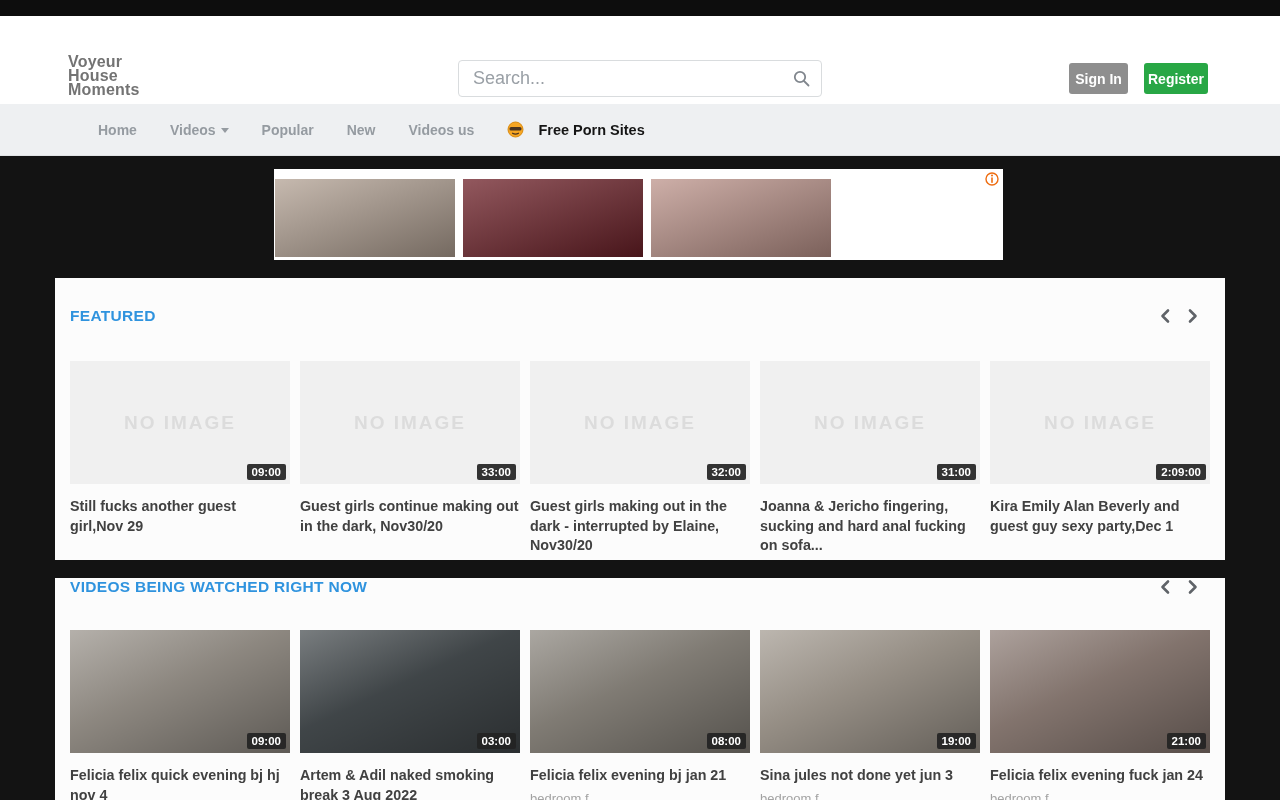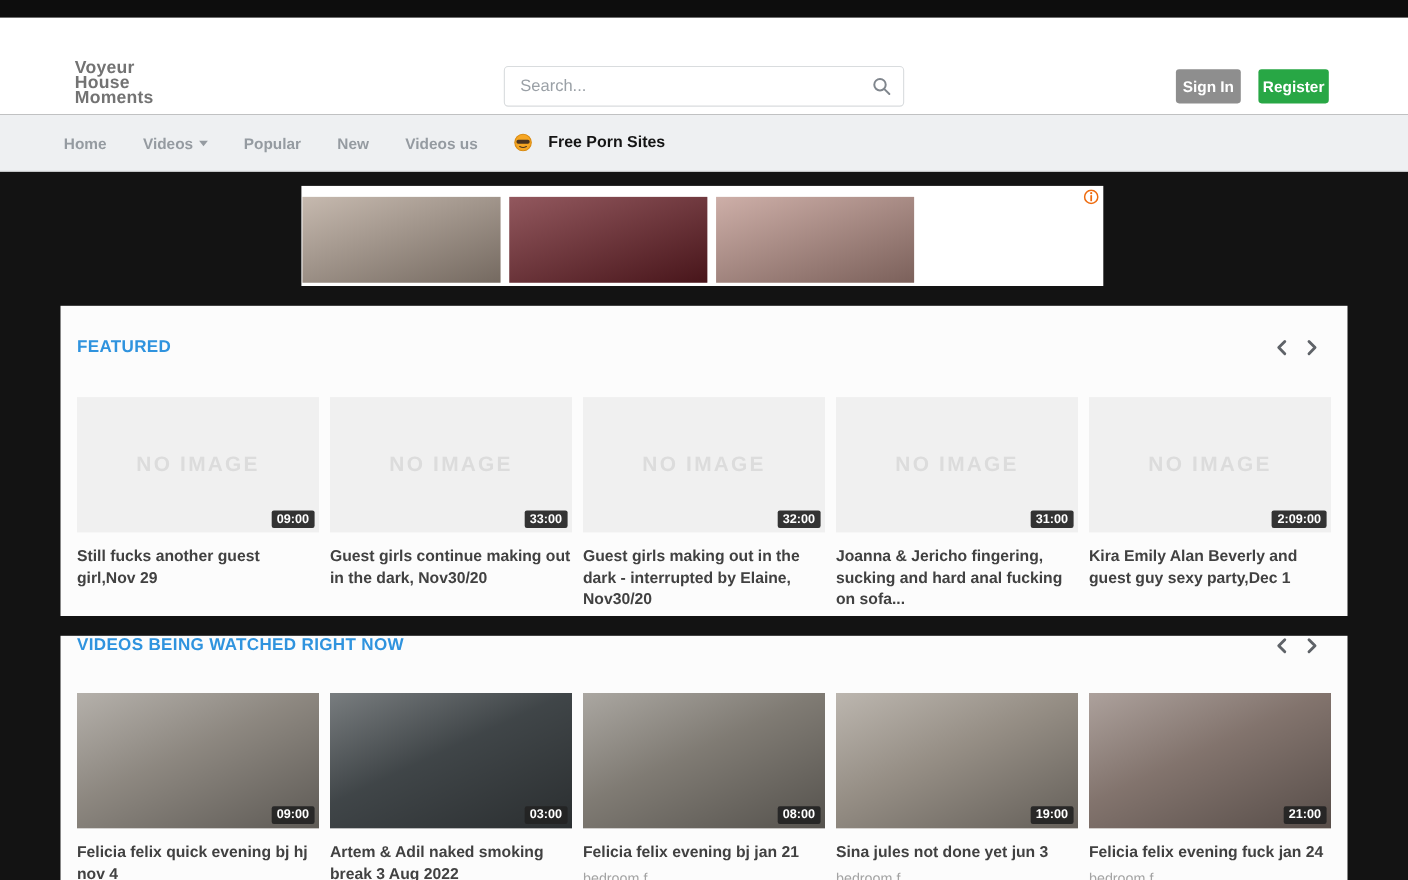"Search..." .search-input { font-size: 15px -> 18px }
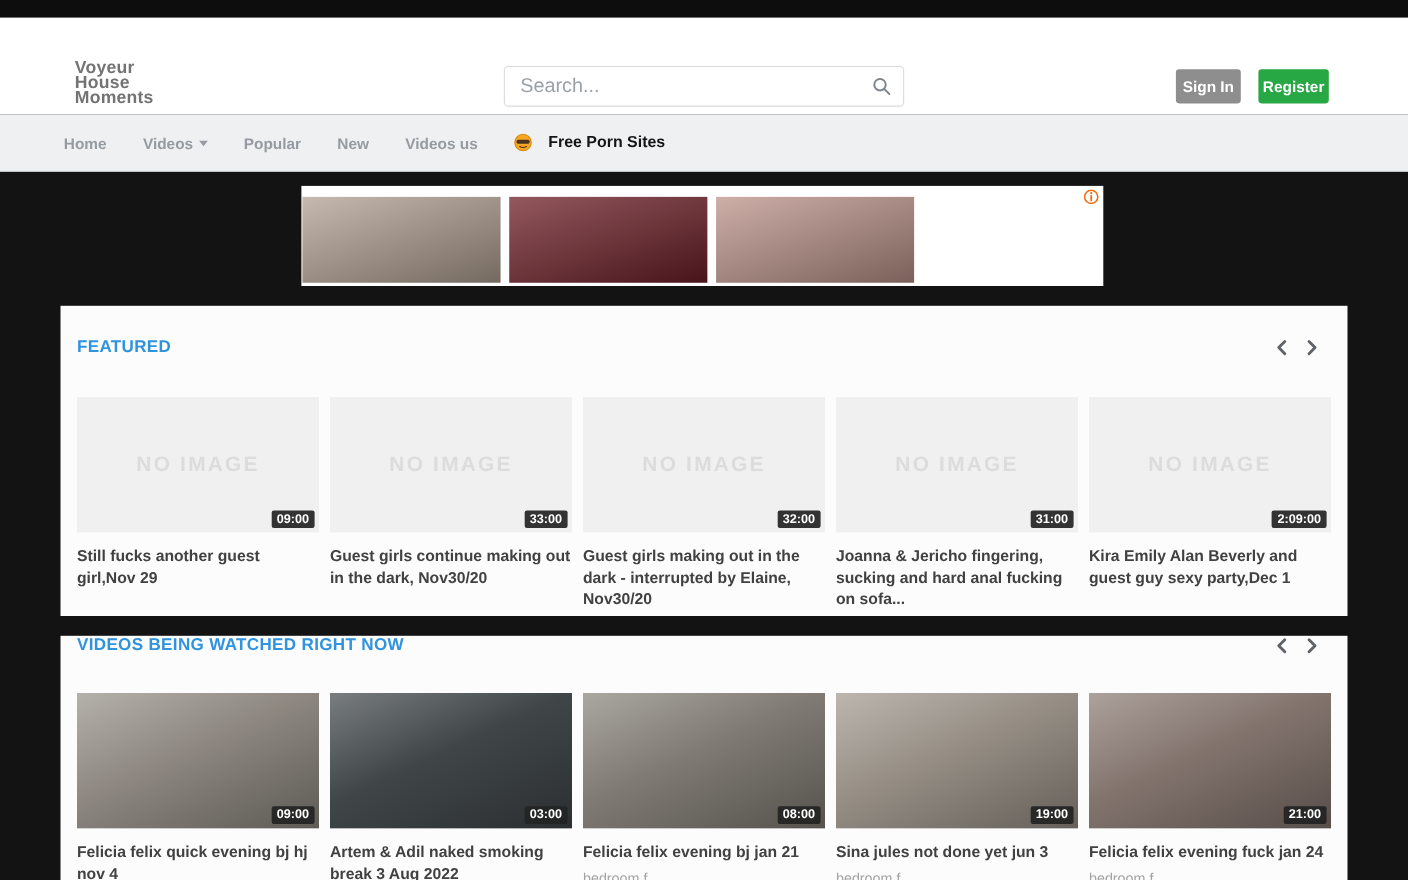"Home" .navbar { padding-left: 58px -> 98px }
